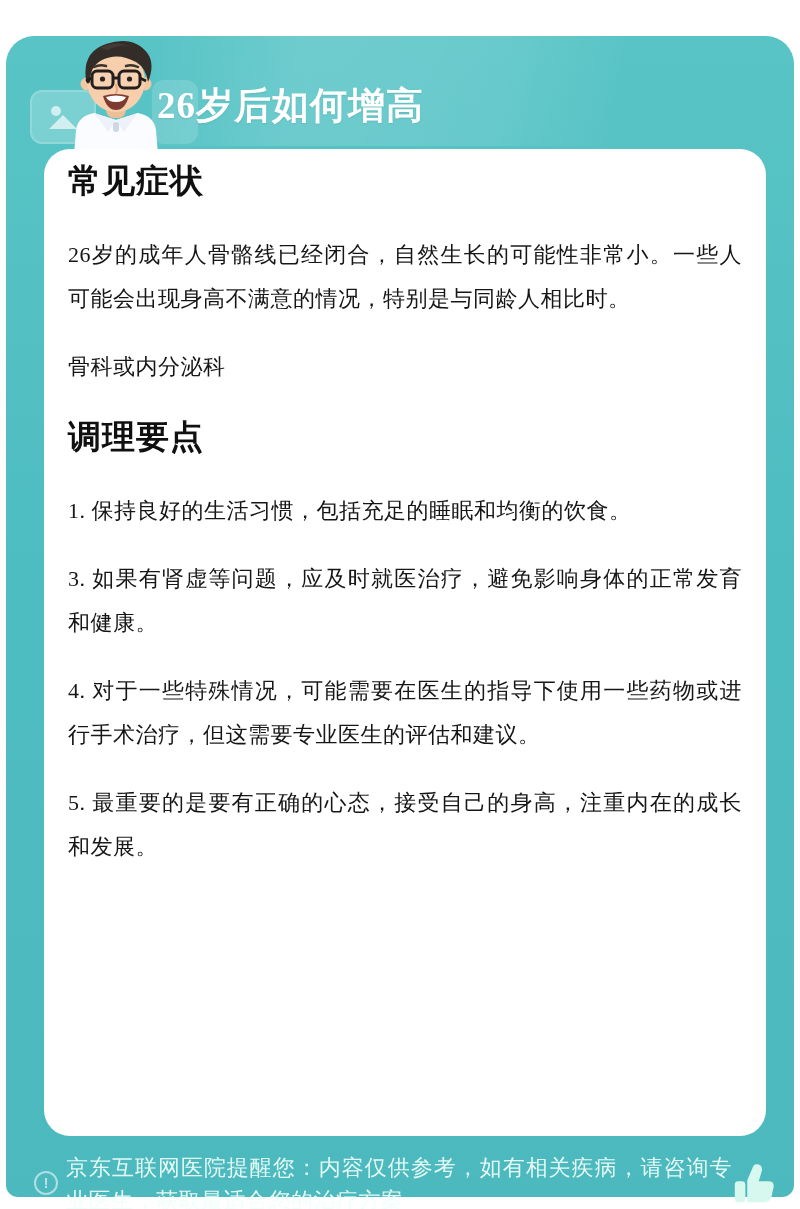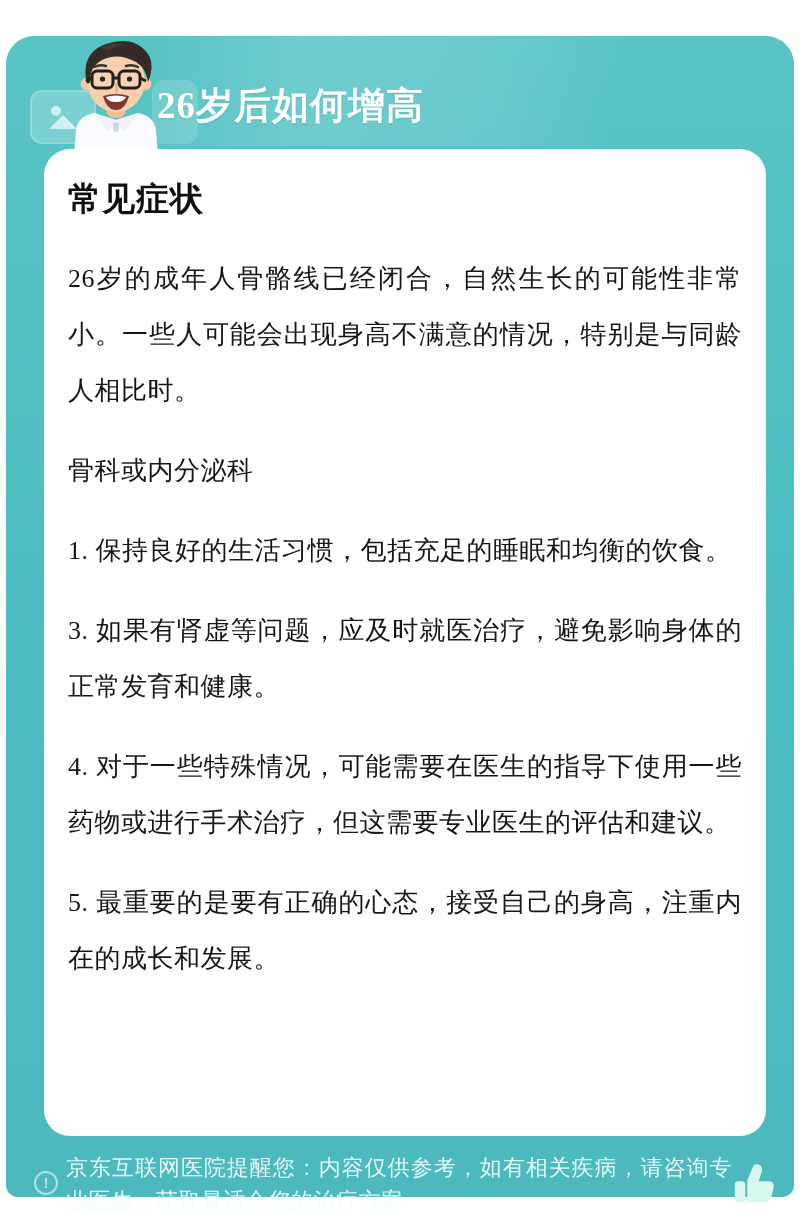"常见症状" .card { padding: 32px 24px 0 24px -> 14px 24px 0 24px }
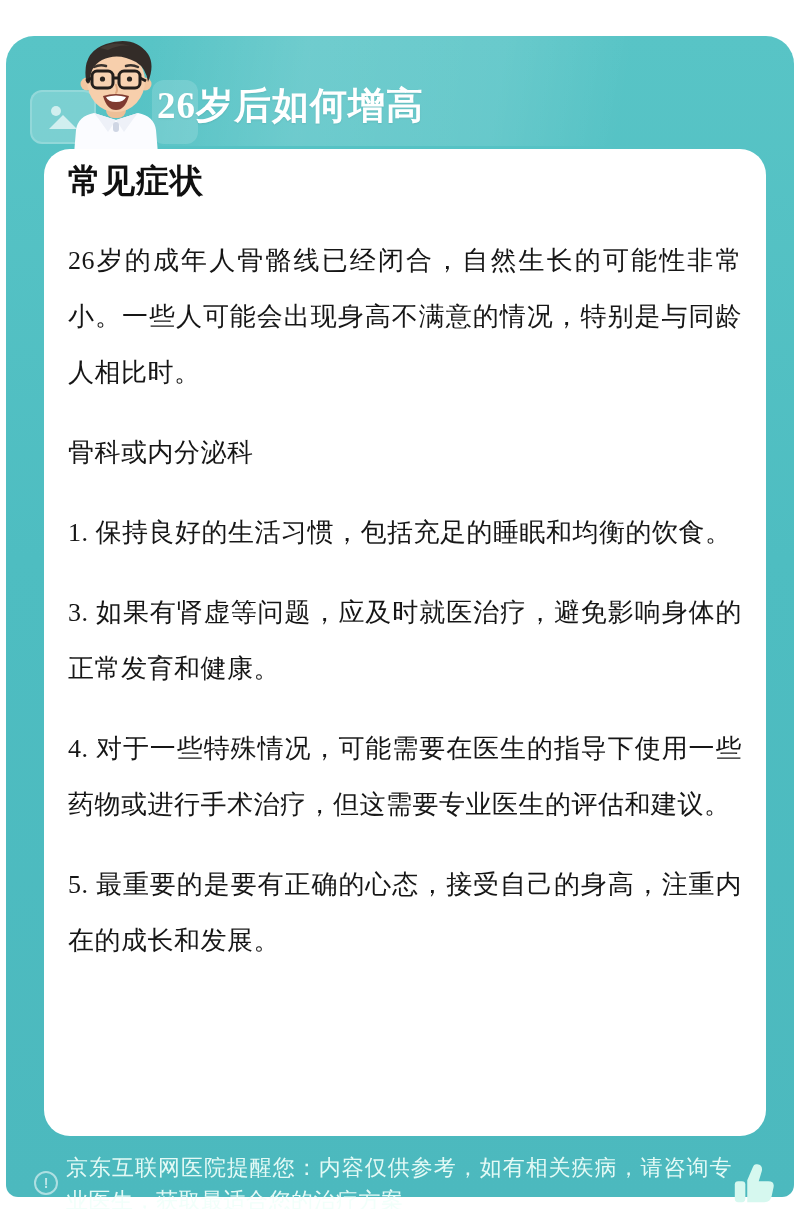"26岁的成年人骨骼线已经闭合，自然生长的可能性非常小。一些人可能会出现身高不满意" .card p { font-size: 26px -> 22px; line-height: 56px -> 44px }
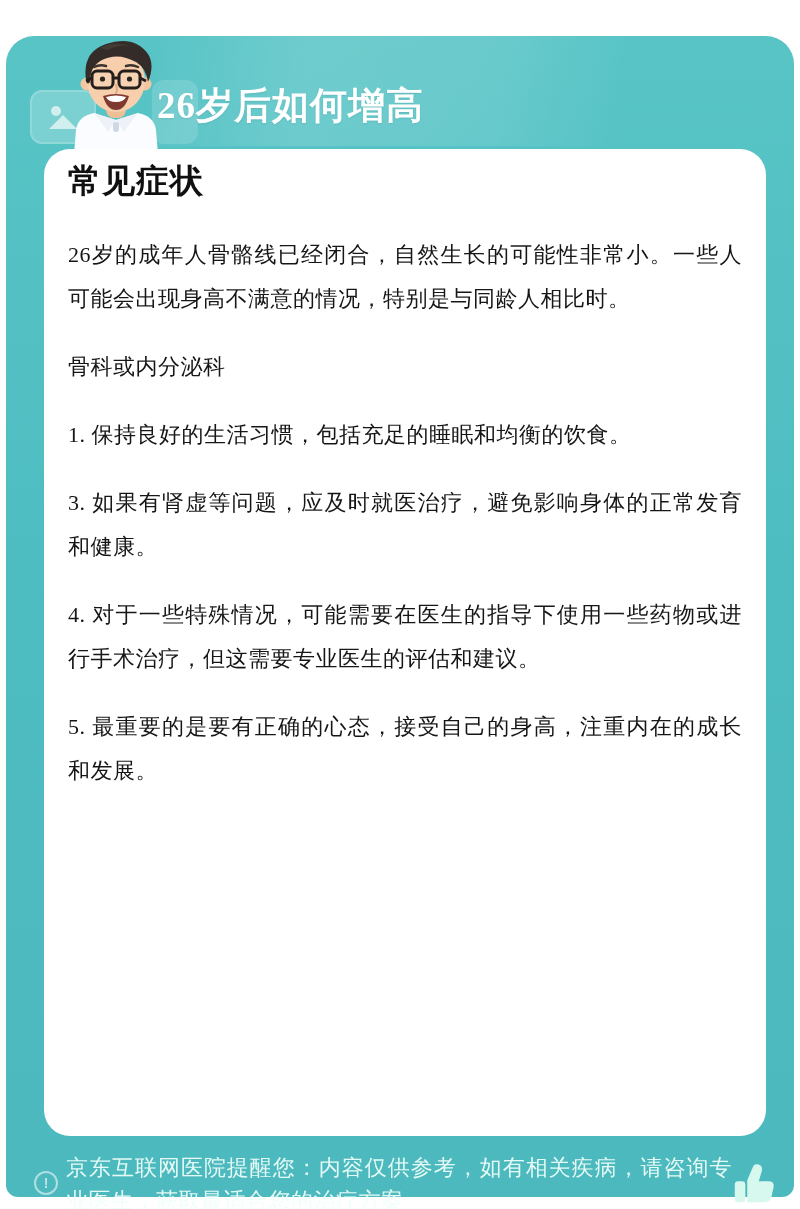"调理要点" h2 { html: none -> <h2>调理要点</h2> }
